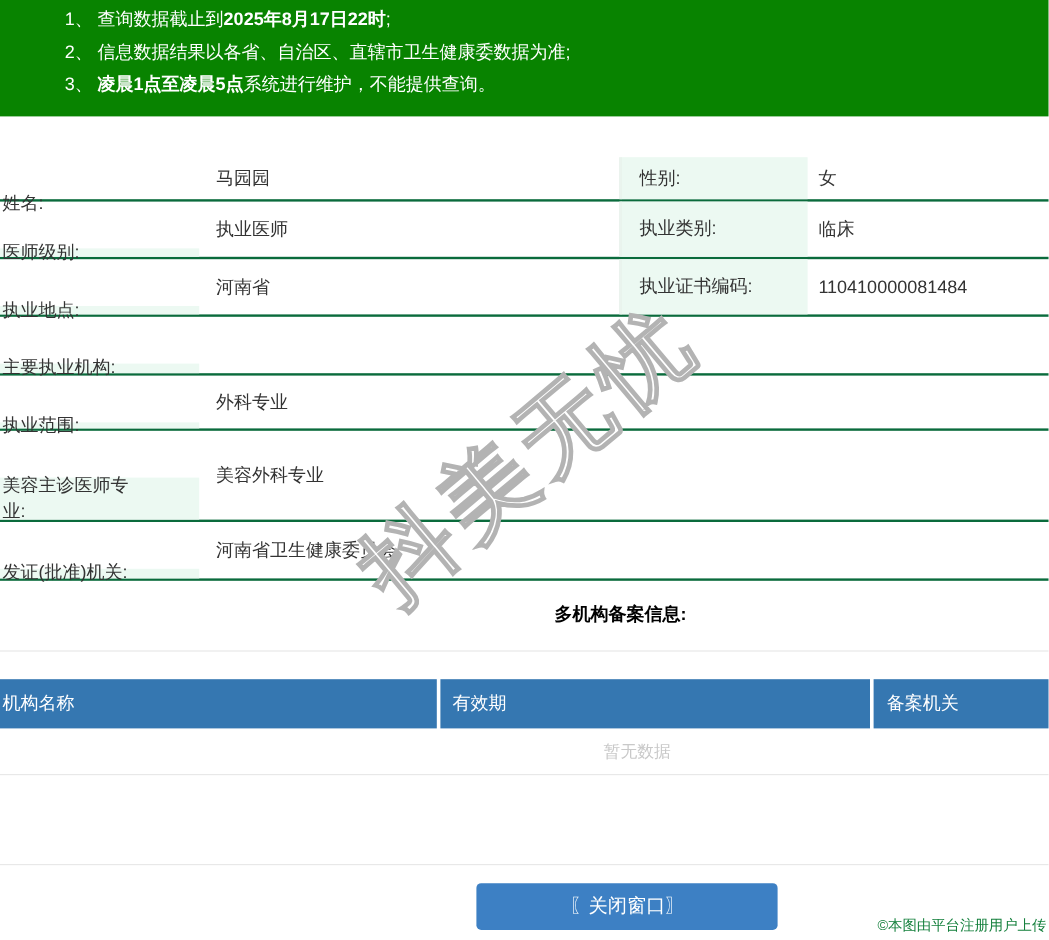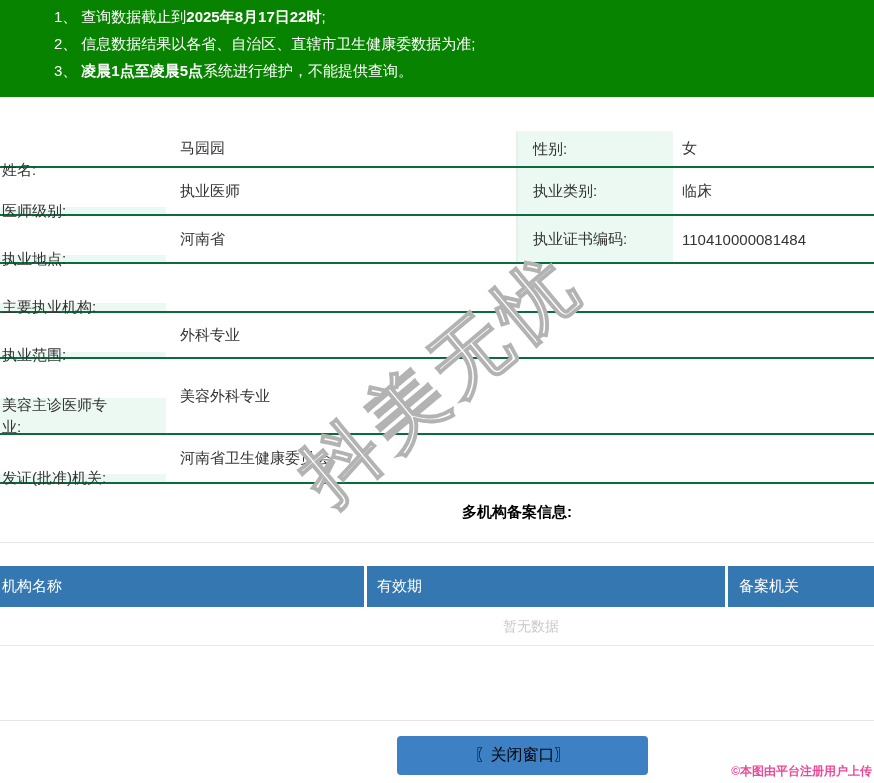"〖关闭窗口〗" .close-btn { color: #000000 -> #ffffff }
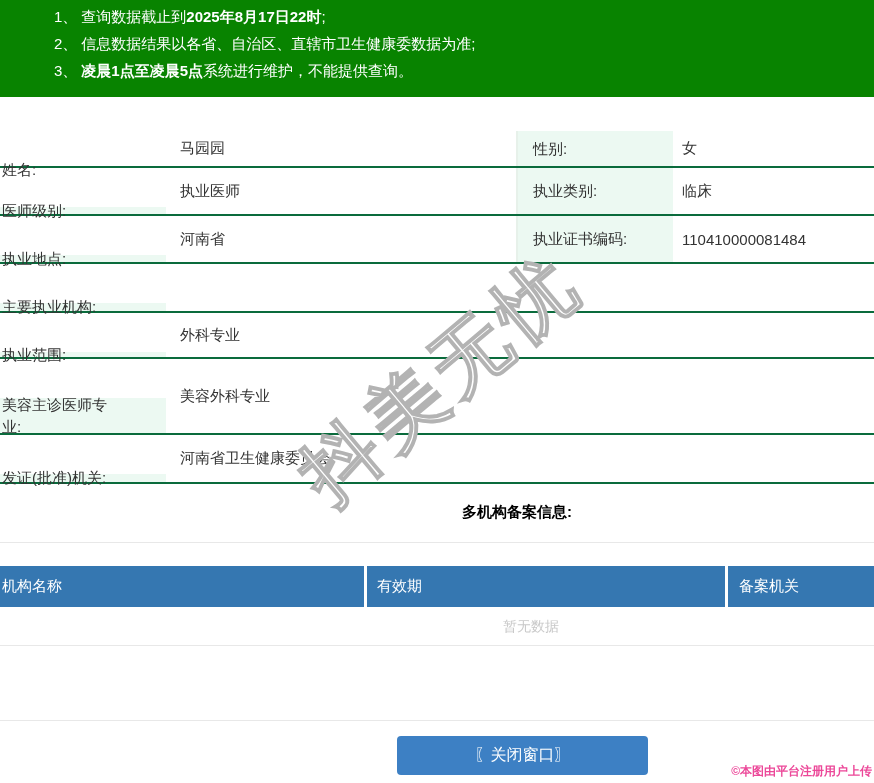"©本图由平台注册用户上传" .credit { color: #ec4899 -> #15803d; font-weight: bold -> normal }
